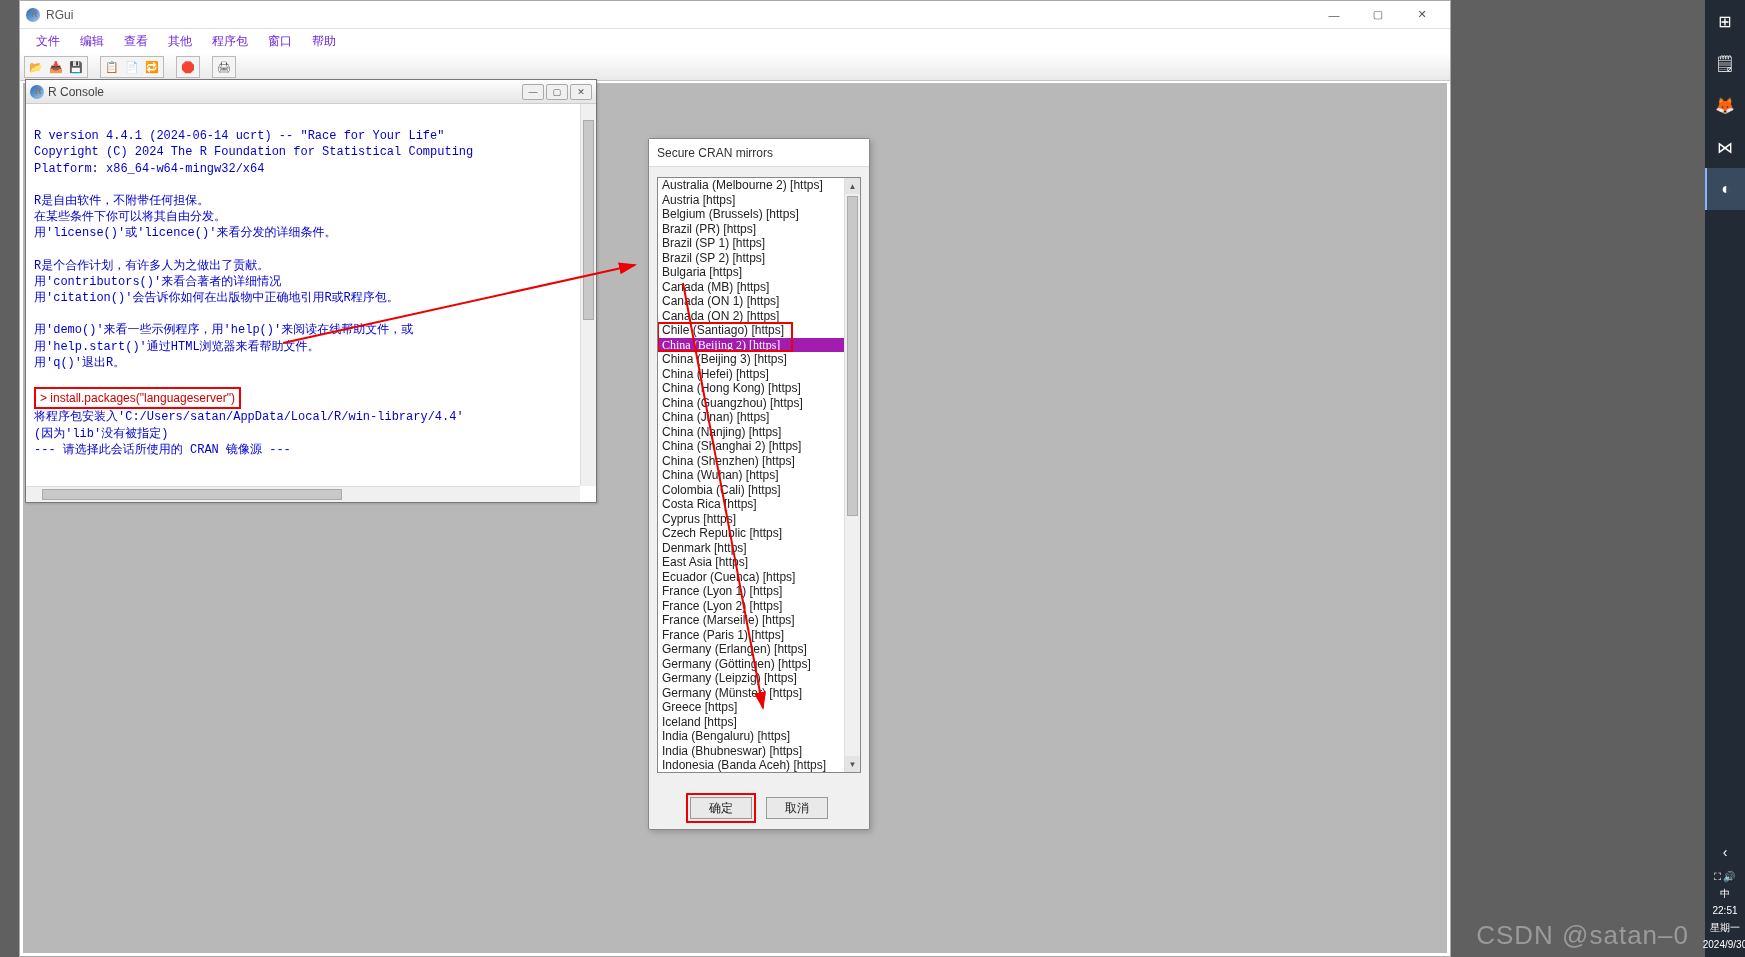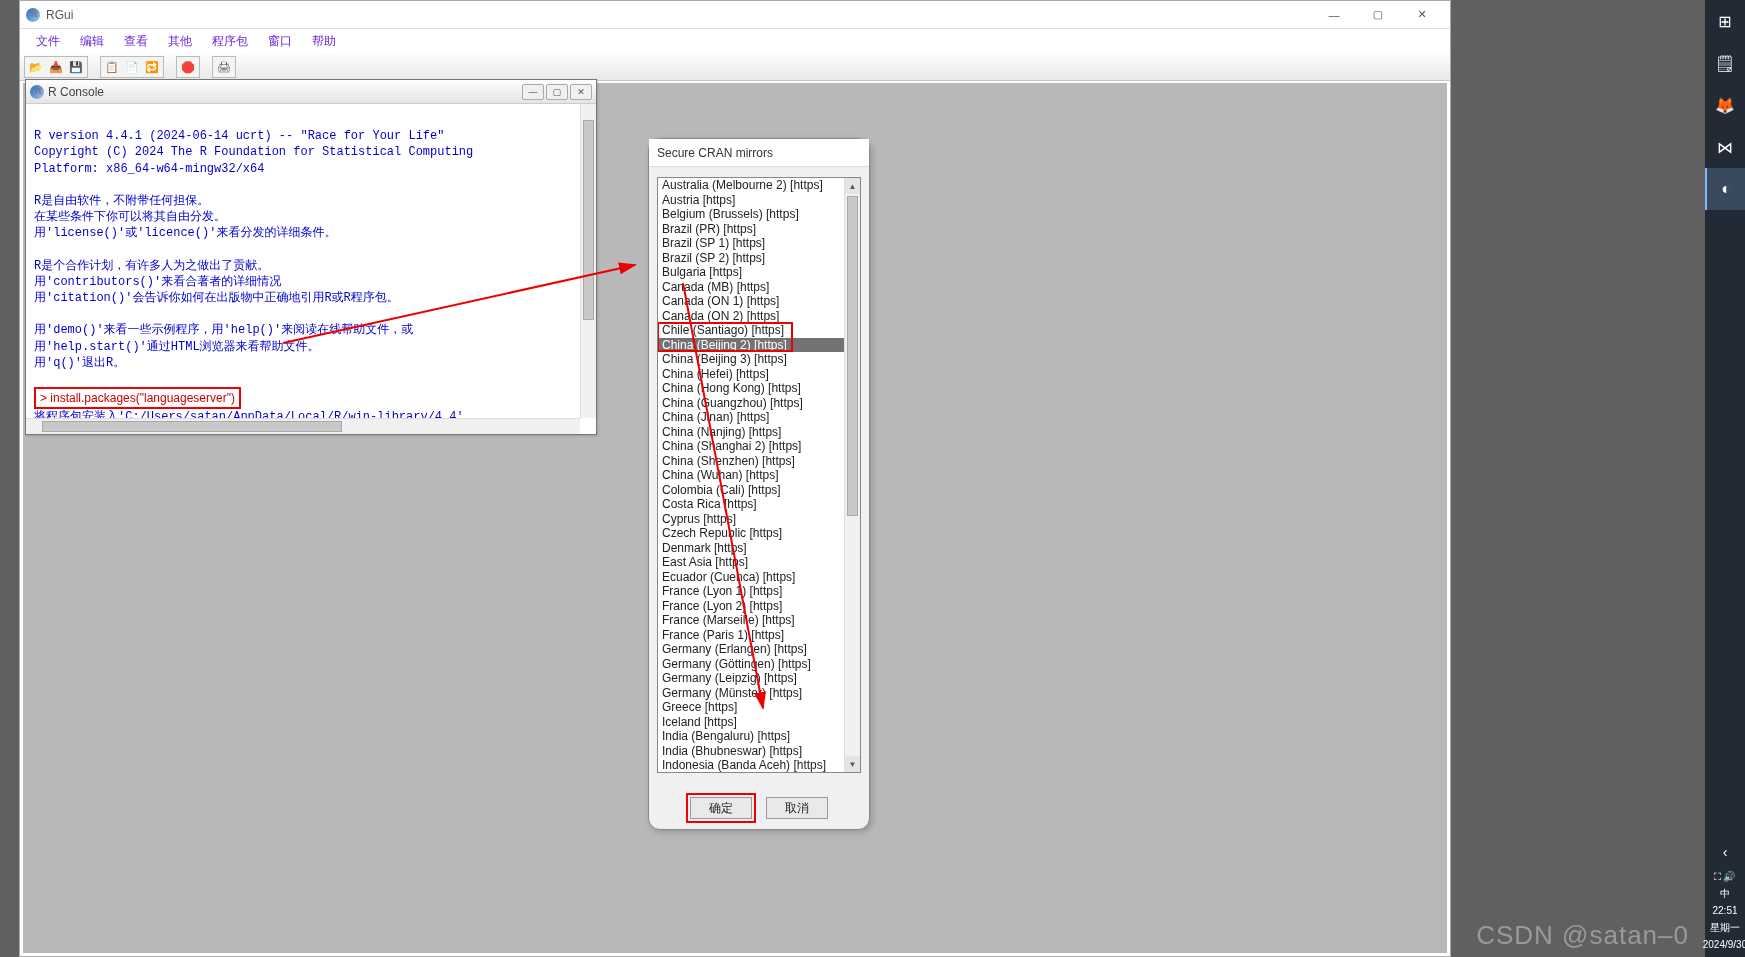"R Console" .console-window { height: 356px -> 424px }
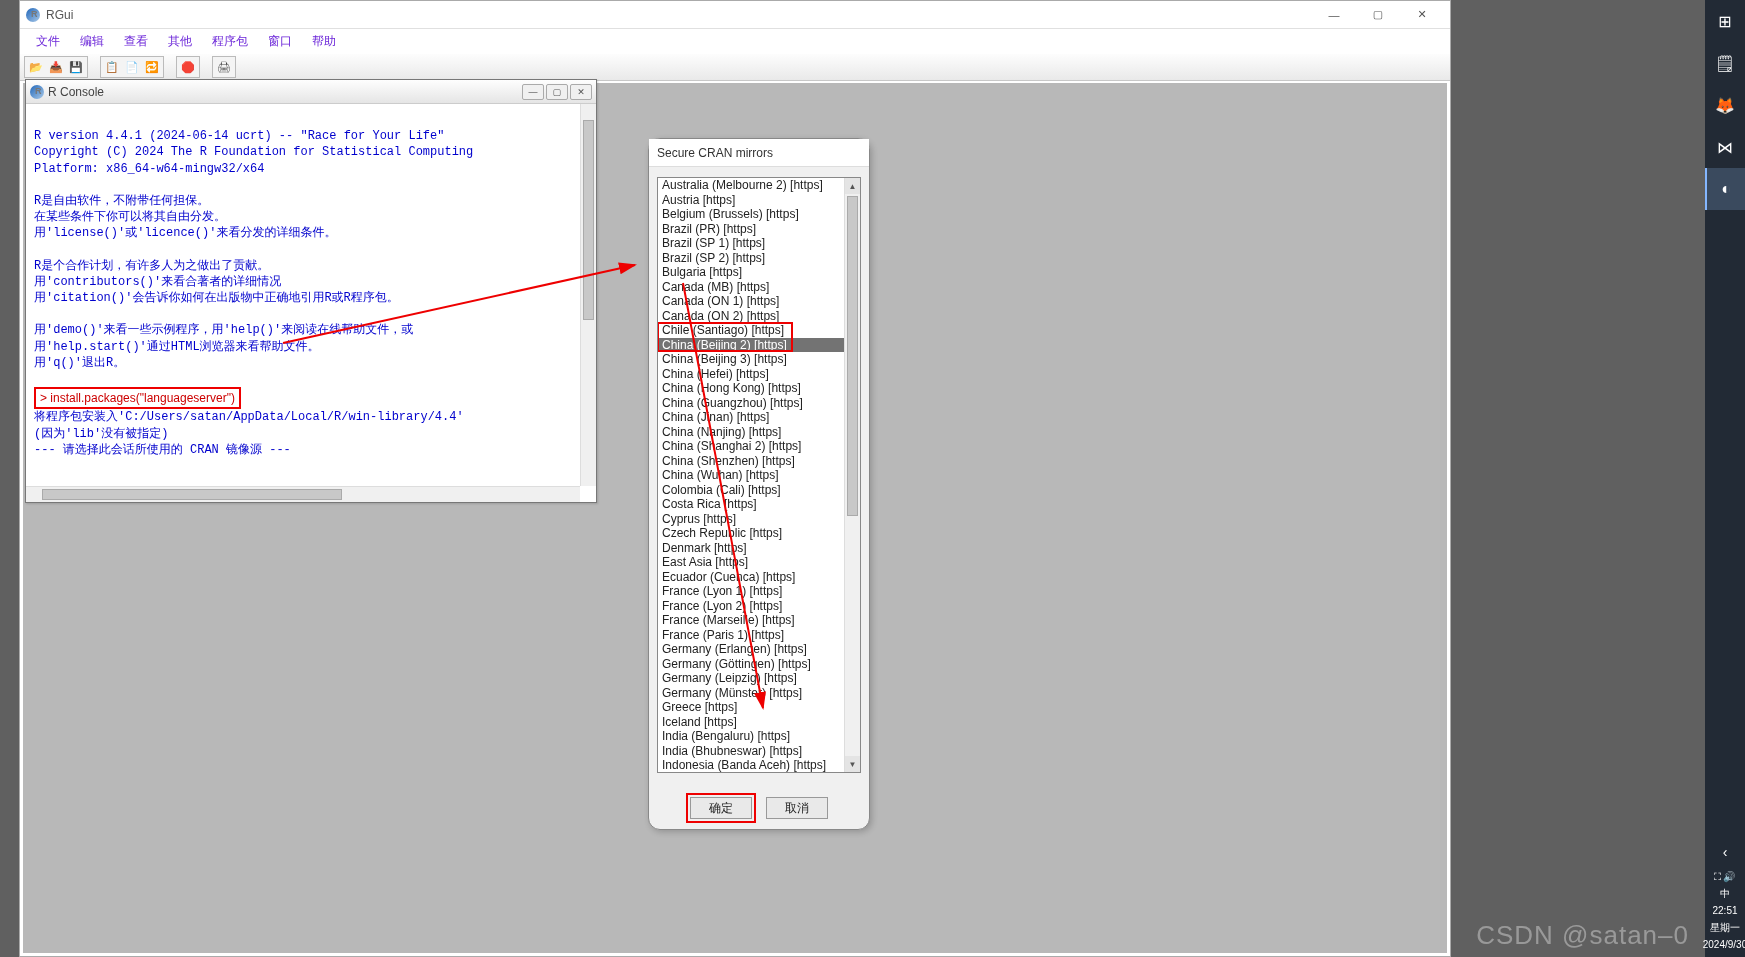"Secure CRAN mirrors" .dialog { border-radius: 12px -> 2px }
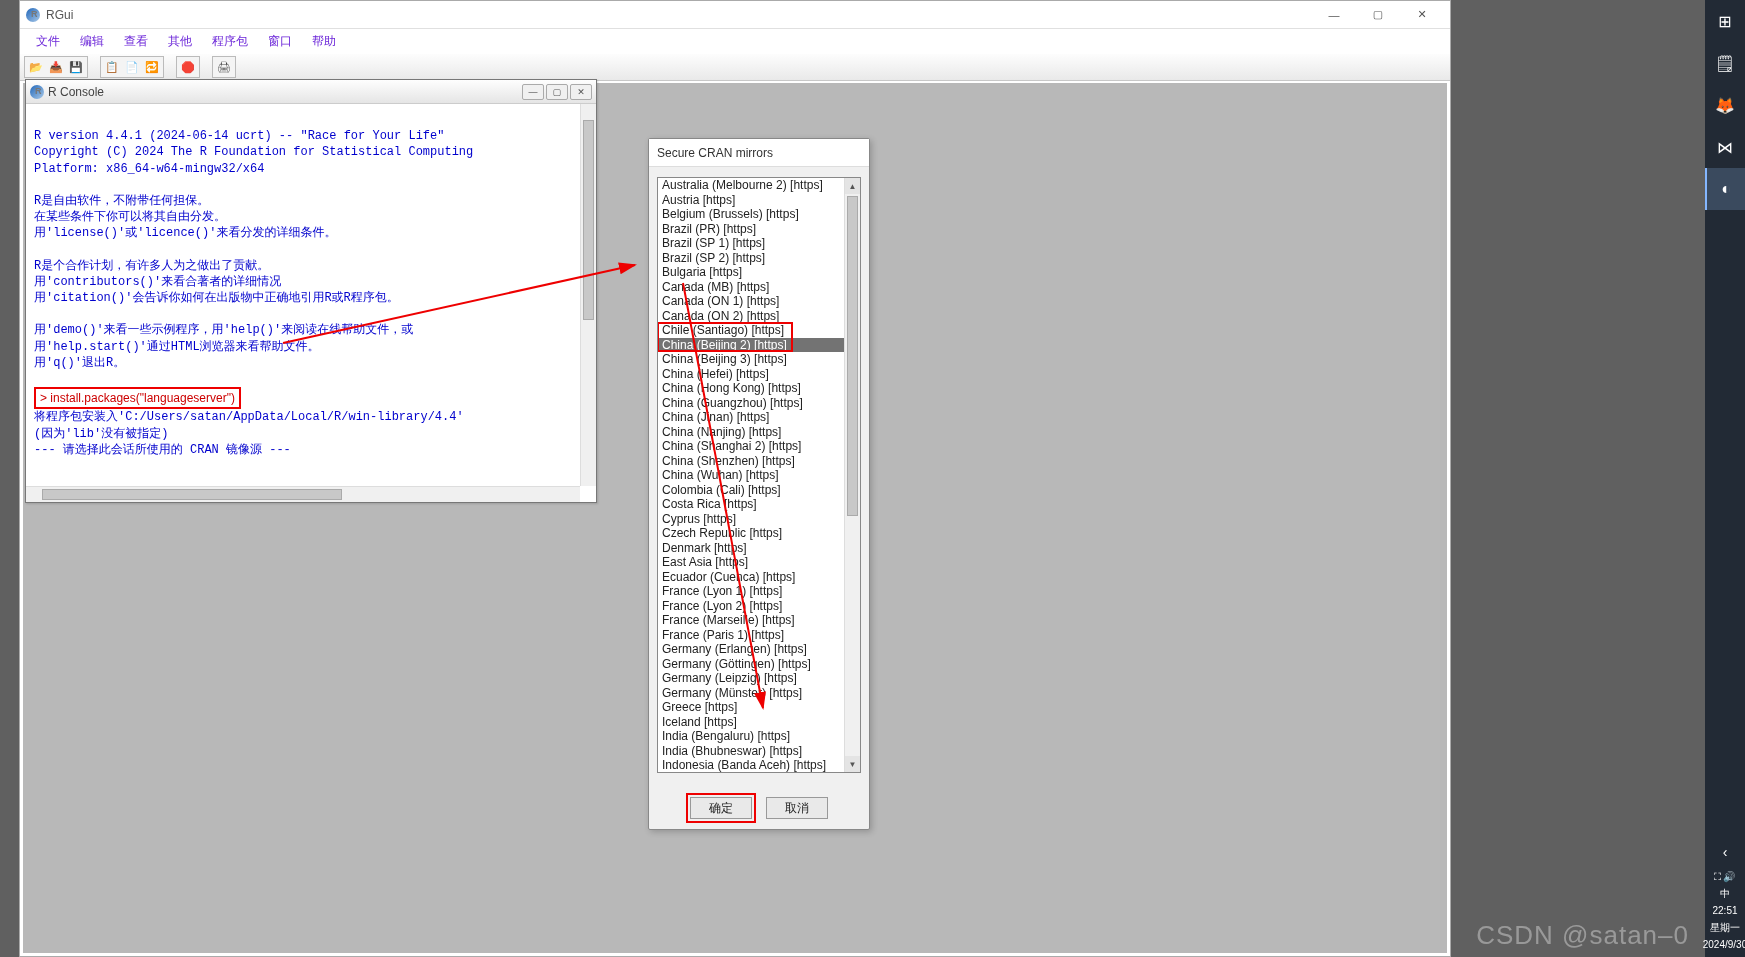"China (Beijing 2) [https]" .list-item.selected { background: #737373 -> #a21caf; font-family: none -> Liberation Serif, serif }
